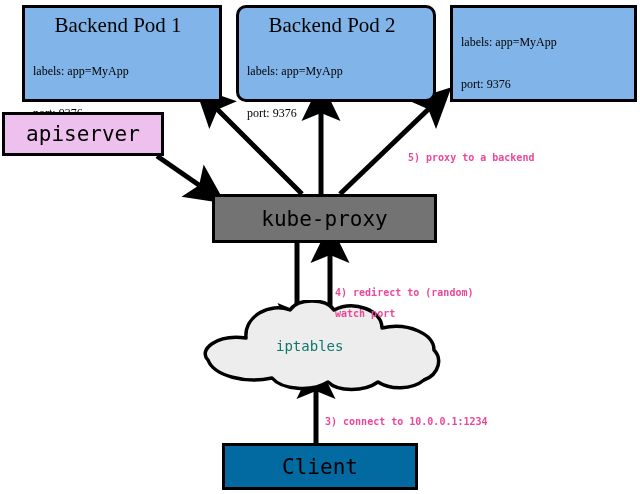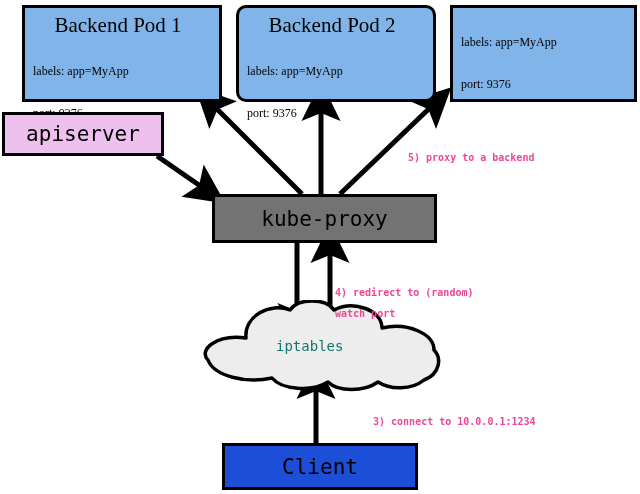"3) connect to 10.0.0.1:1234" div.step { margin-left: 48px -> none }
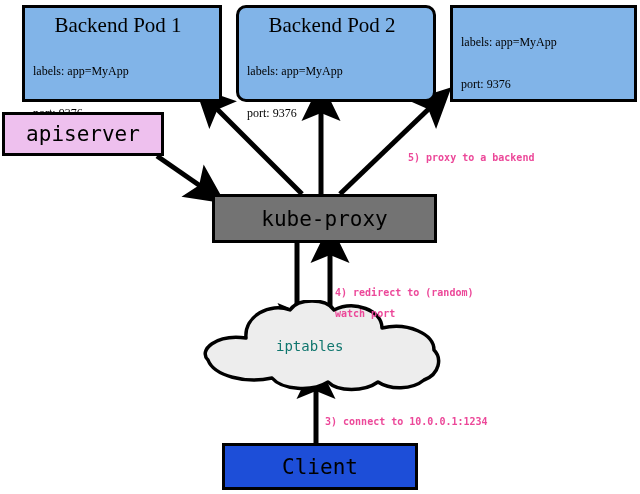"Client" .client { background: #1d4ed8 -> #0369a1 }
